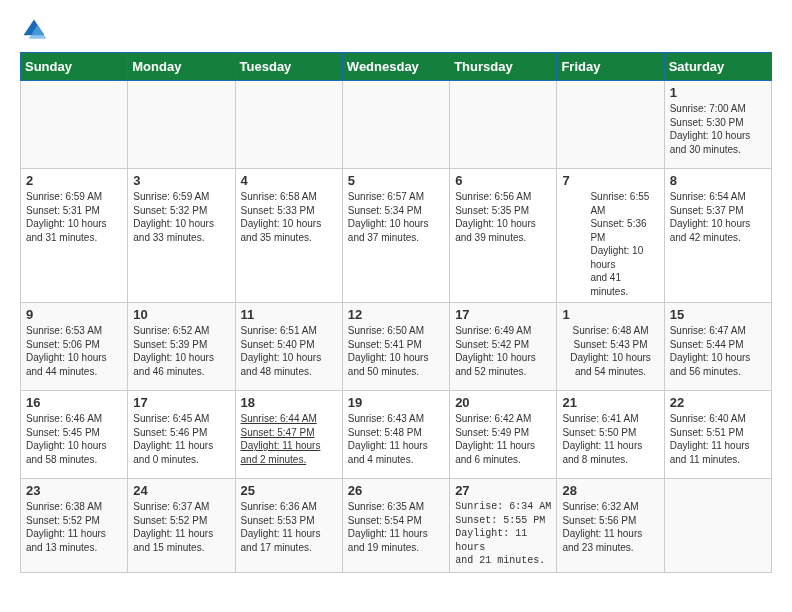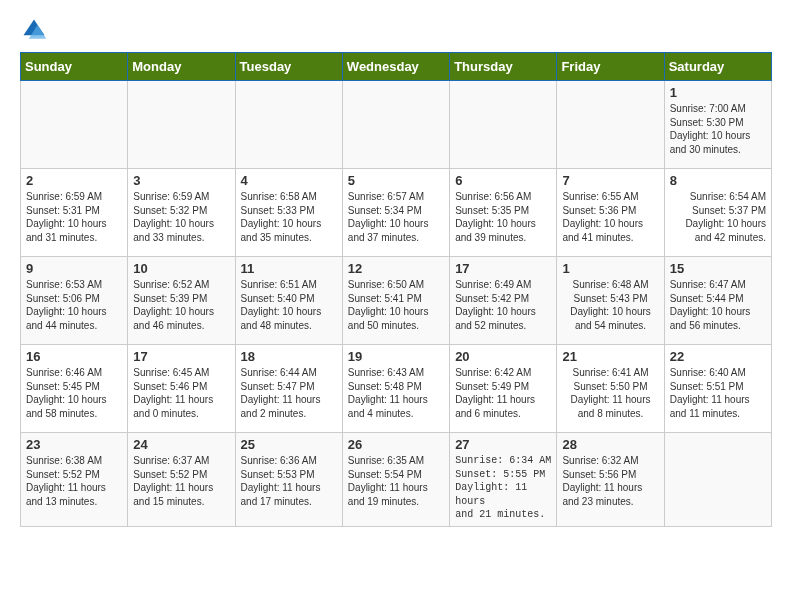"Sunday" .calendar th { background: #4d7c0f -> #15803d }
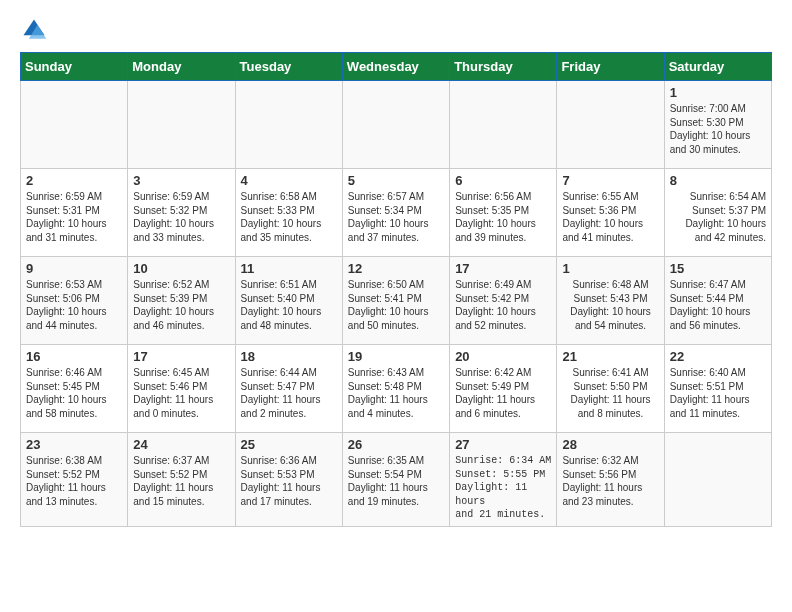"Sunrise: 6:55 AM" div.day-info { margin-left: none -> 28px }
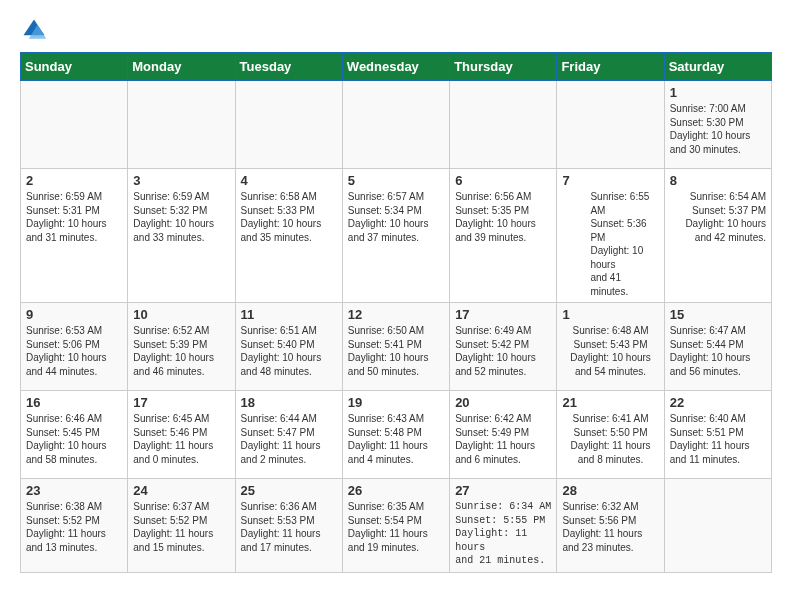"Sunrise: 6:54 AM" div.day-info { text-align: right -> none }
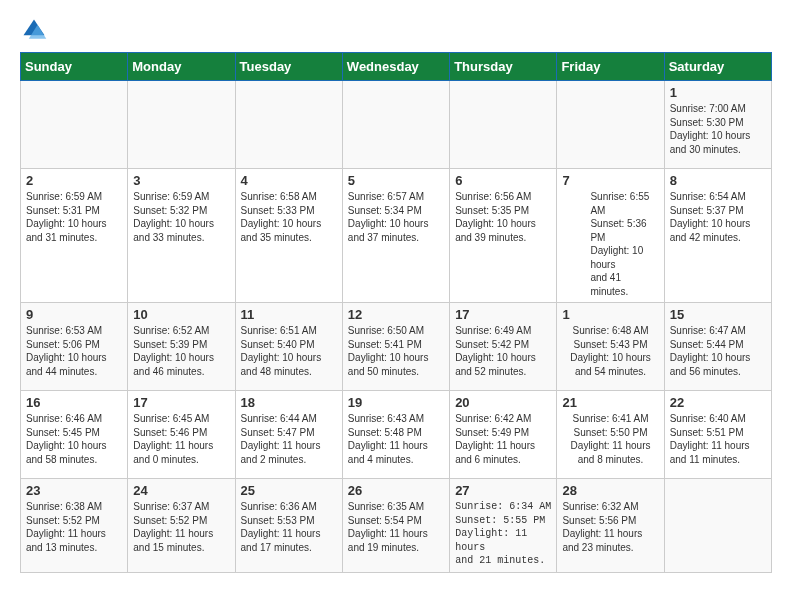"Sunrise: 6:44 AM" div.day-info { text-decoration: none -> underline }
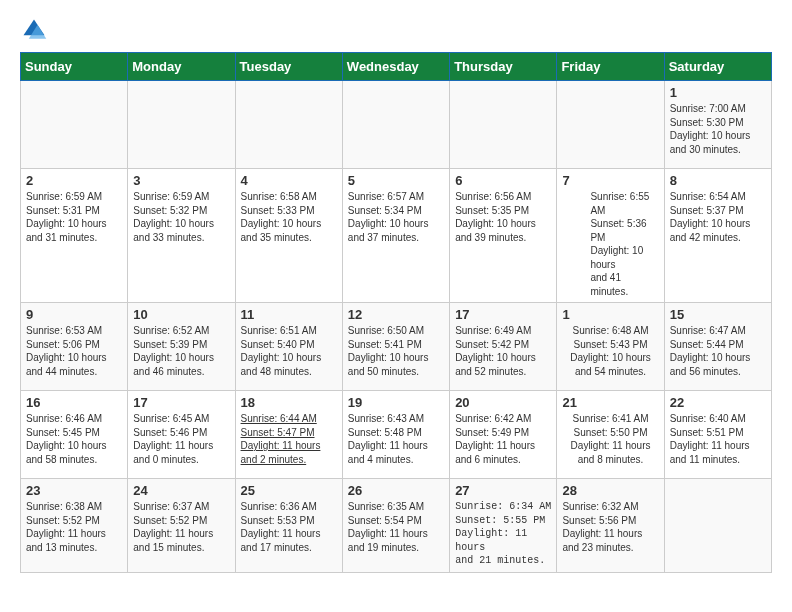"Sunrise: 6:41 AM" div.day-info { text-align: center -> none }
